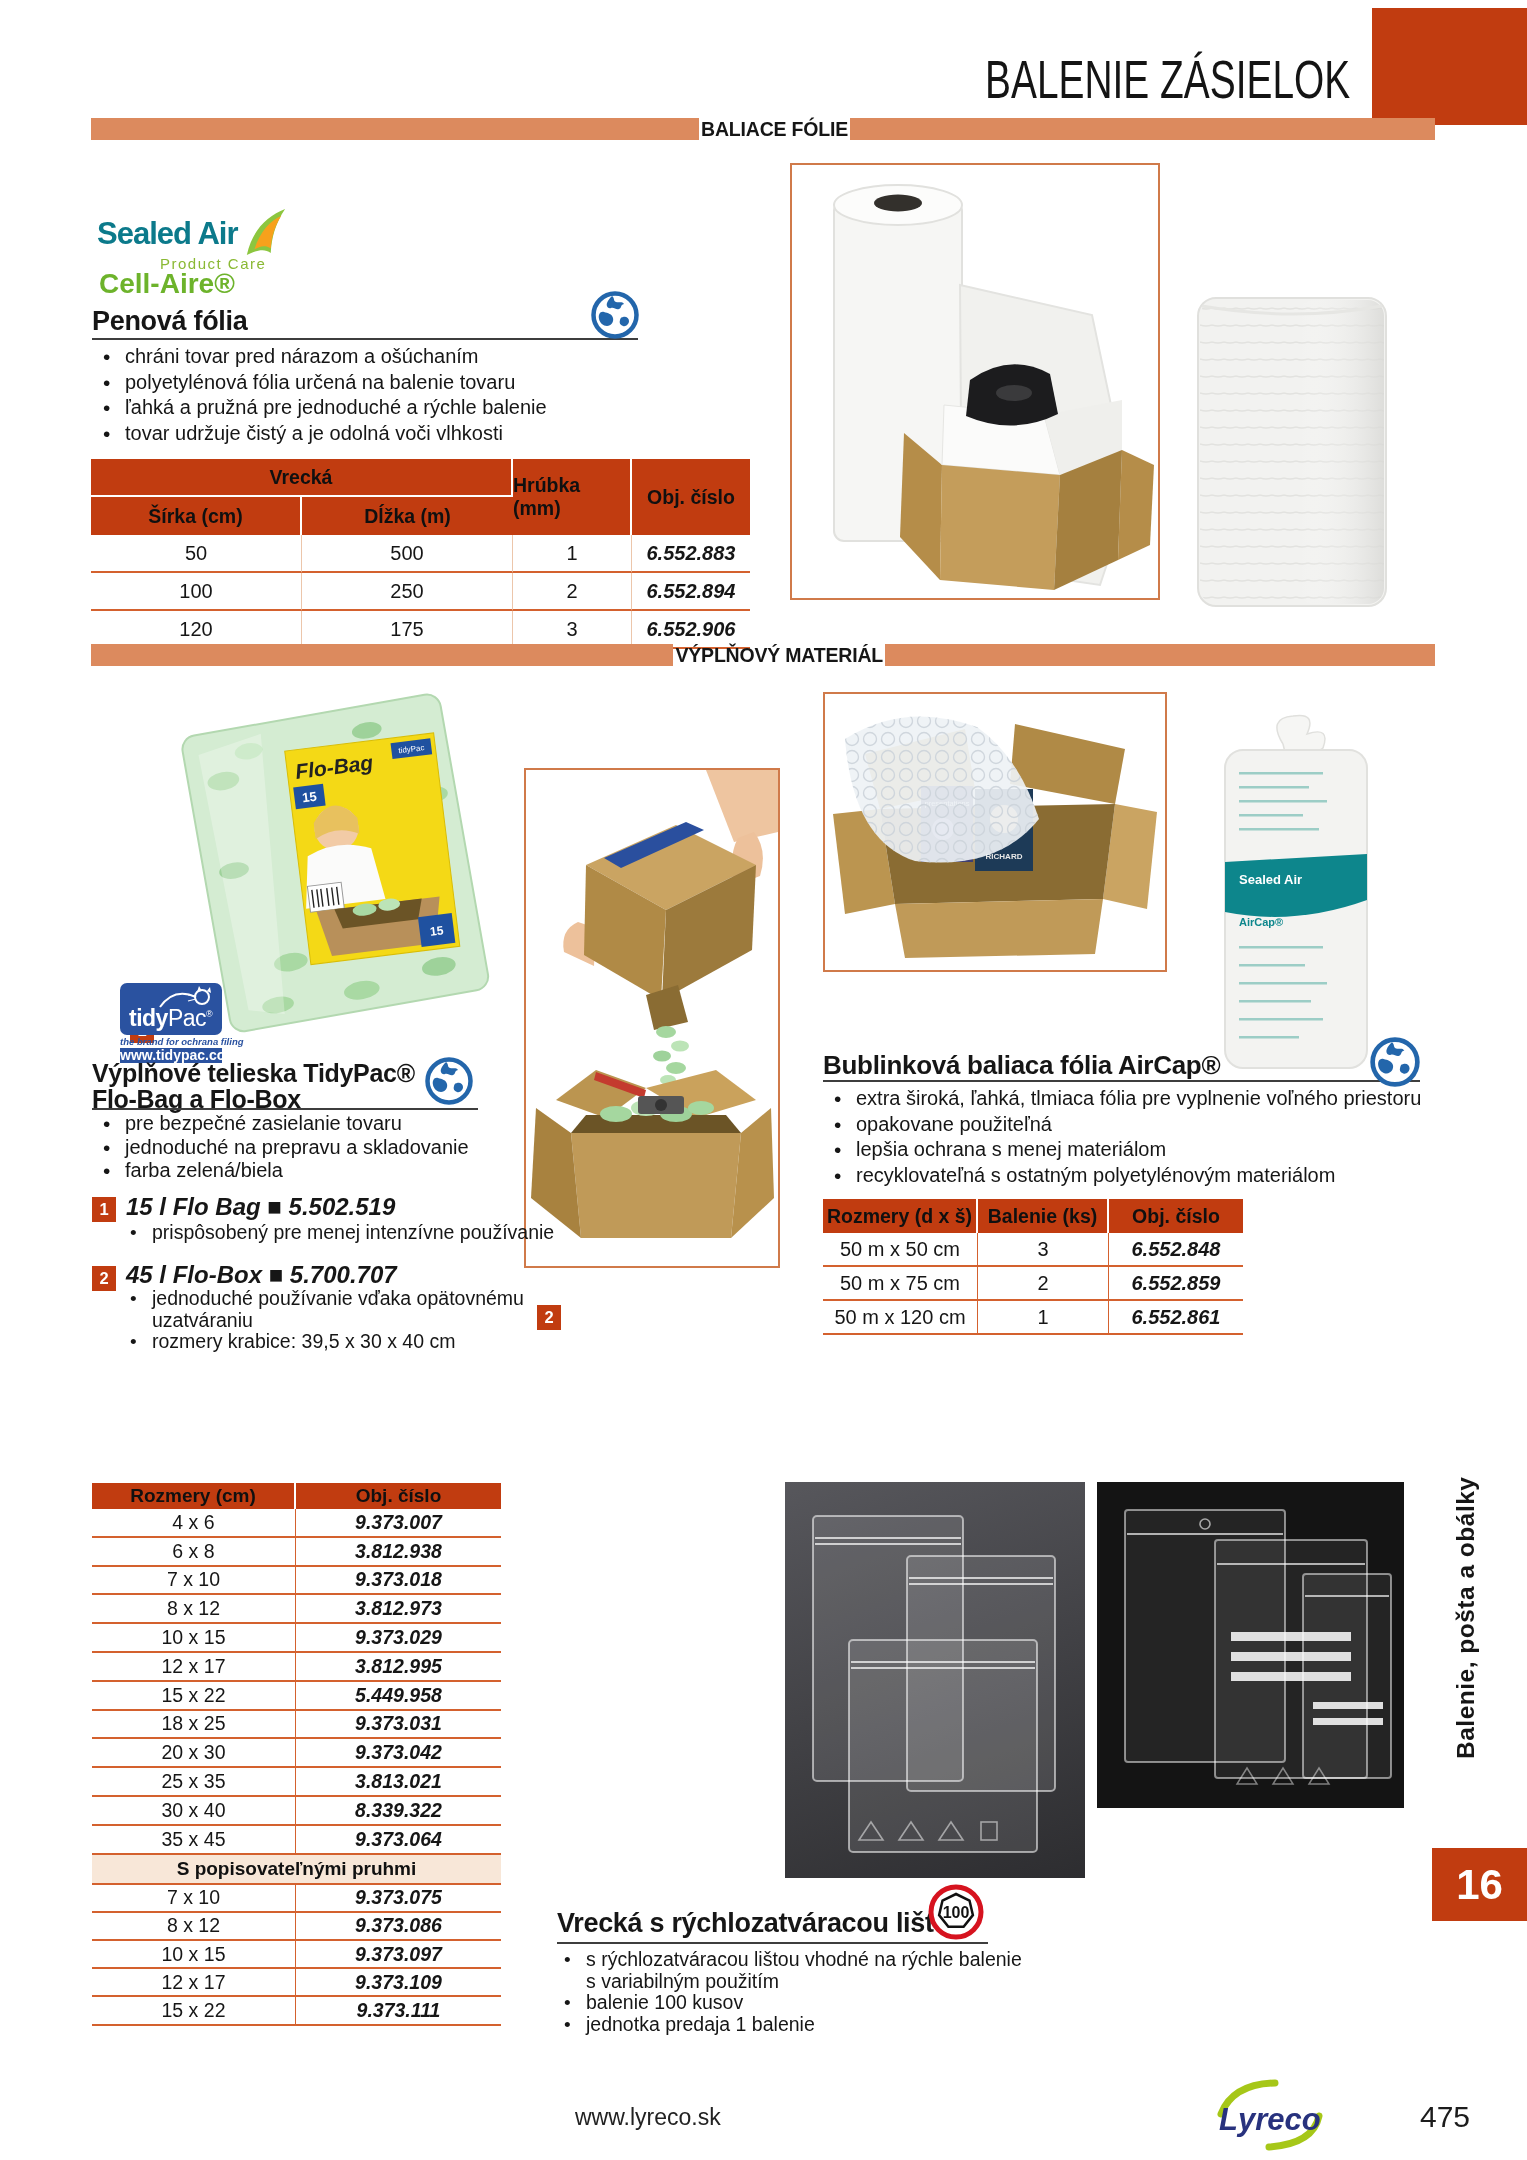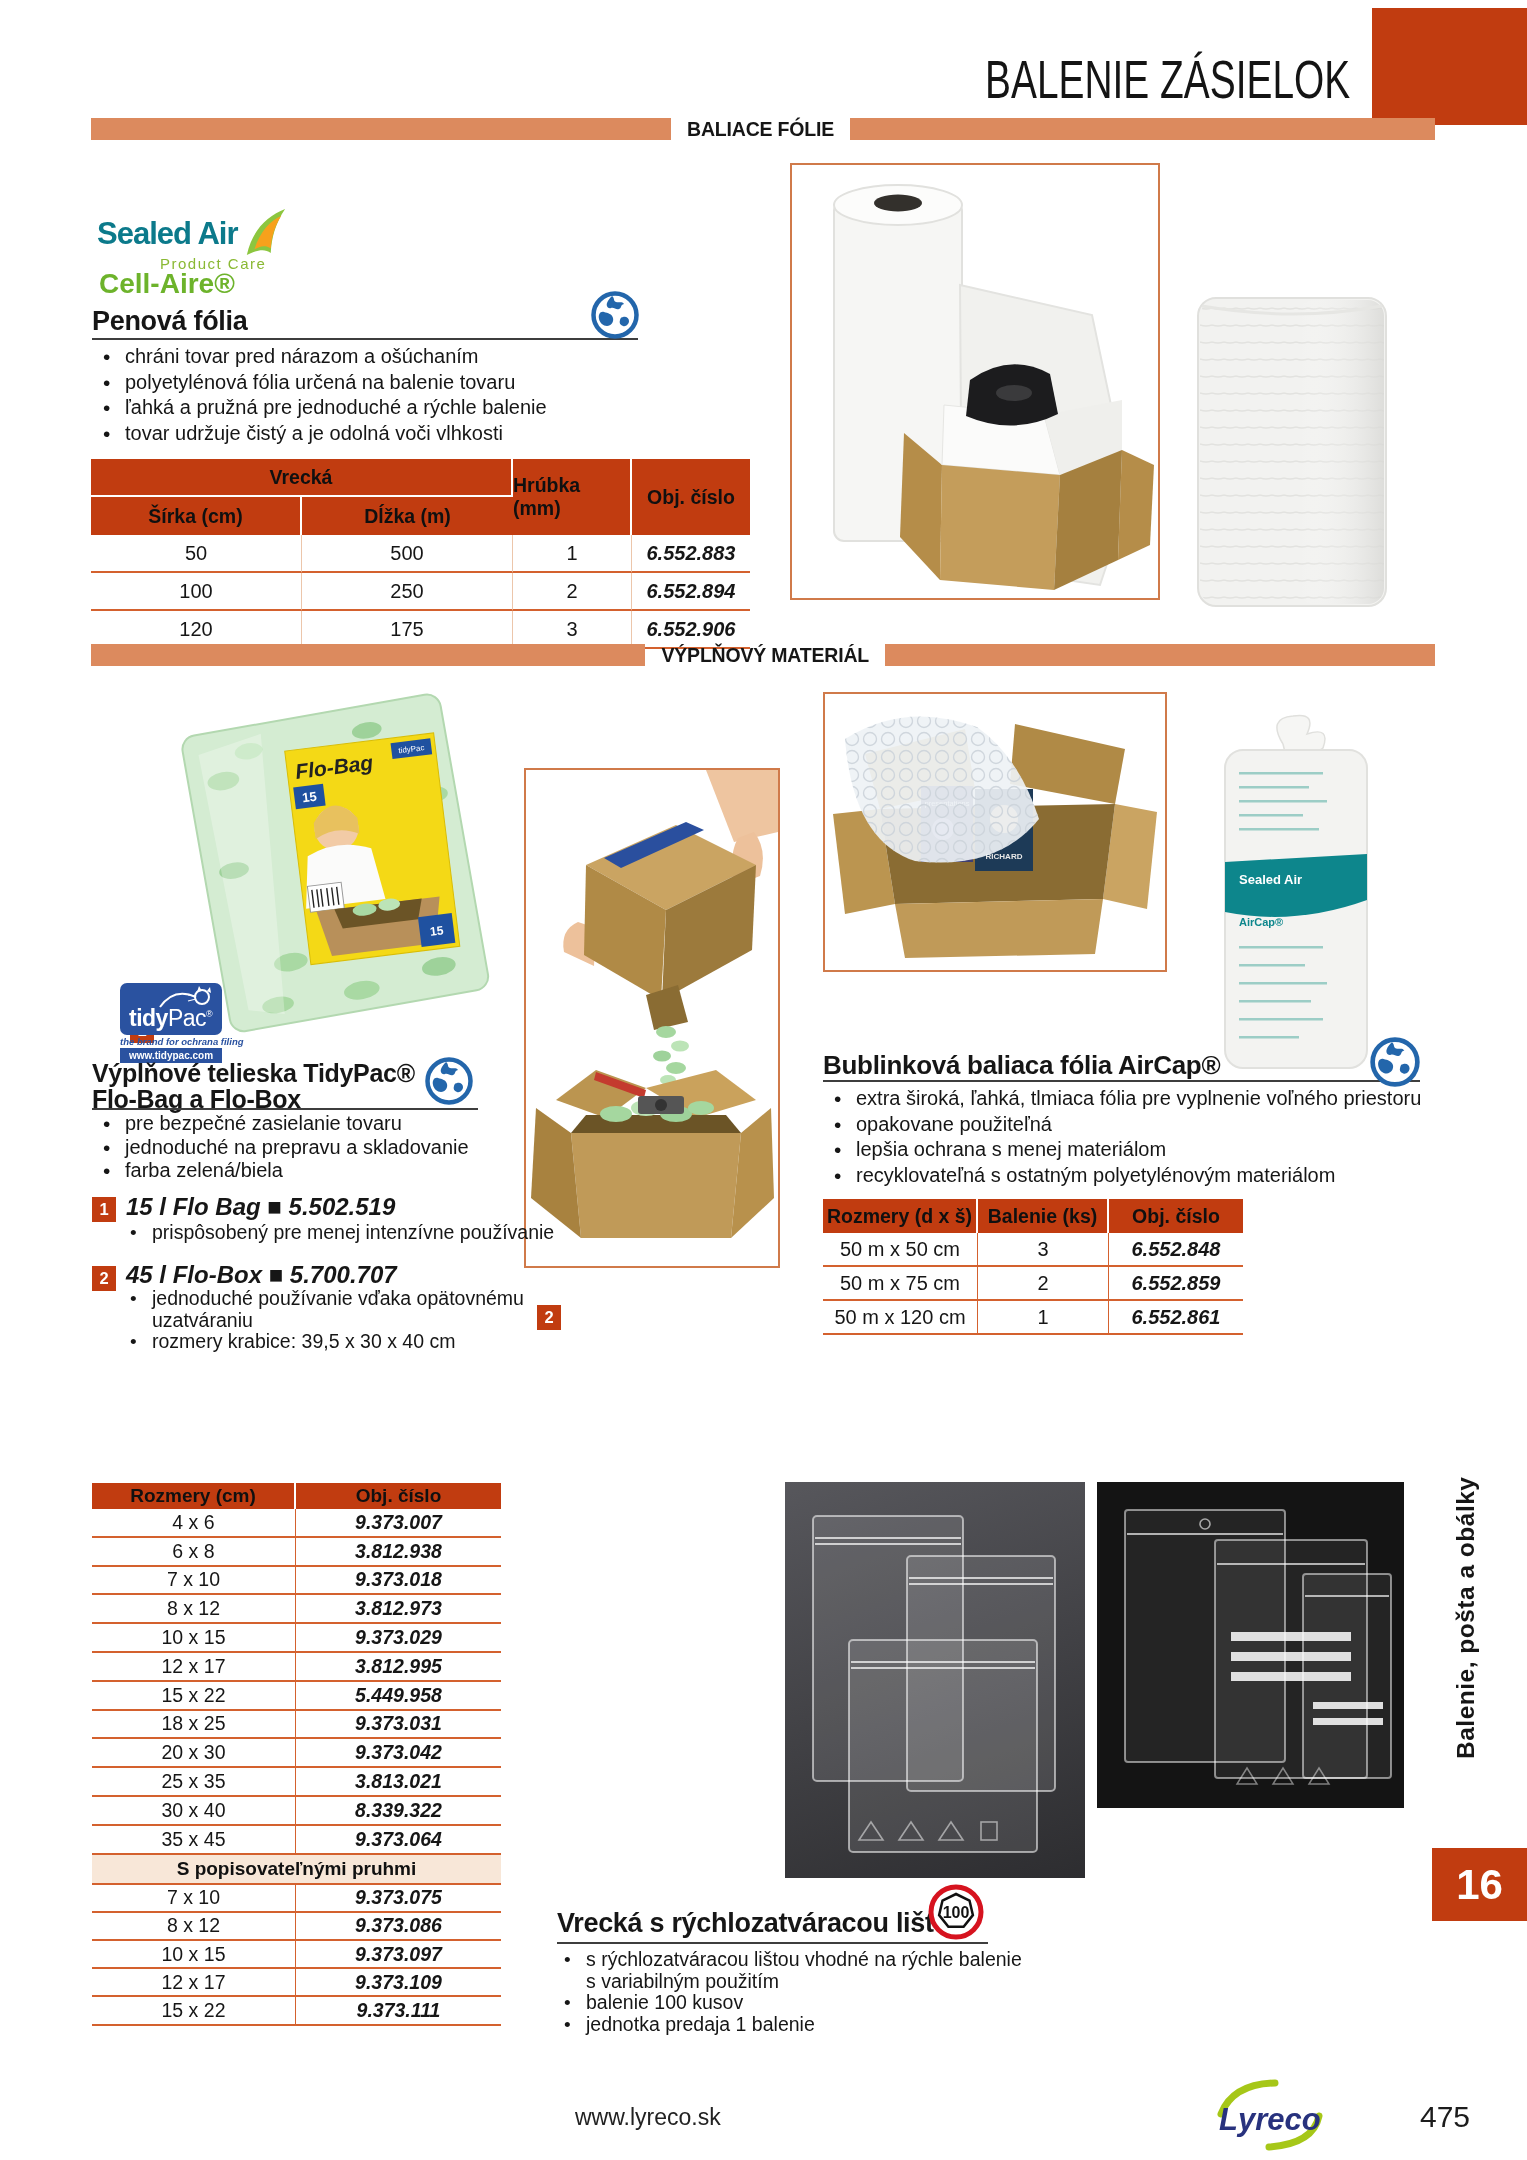"BALIACE FÓLIE" .sec-bar { gap: 16px -> 2px }
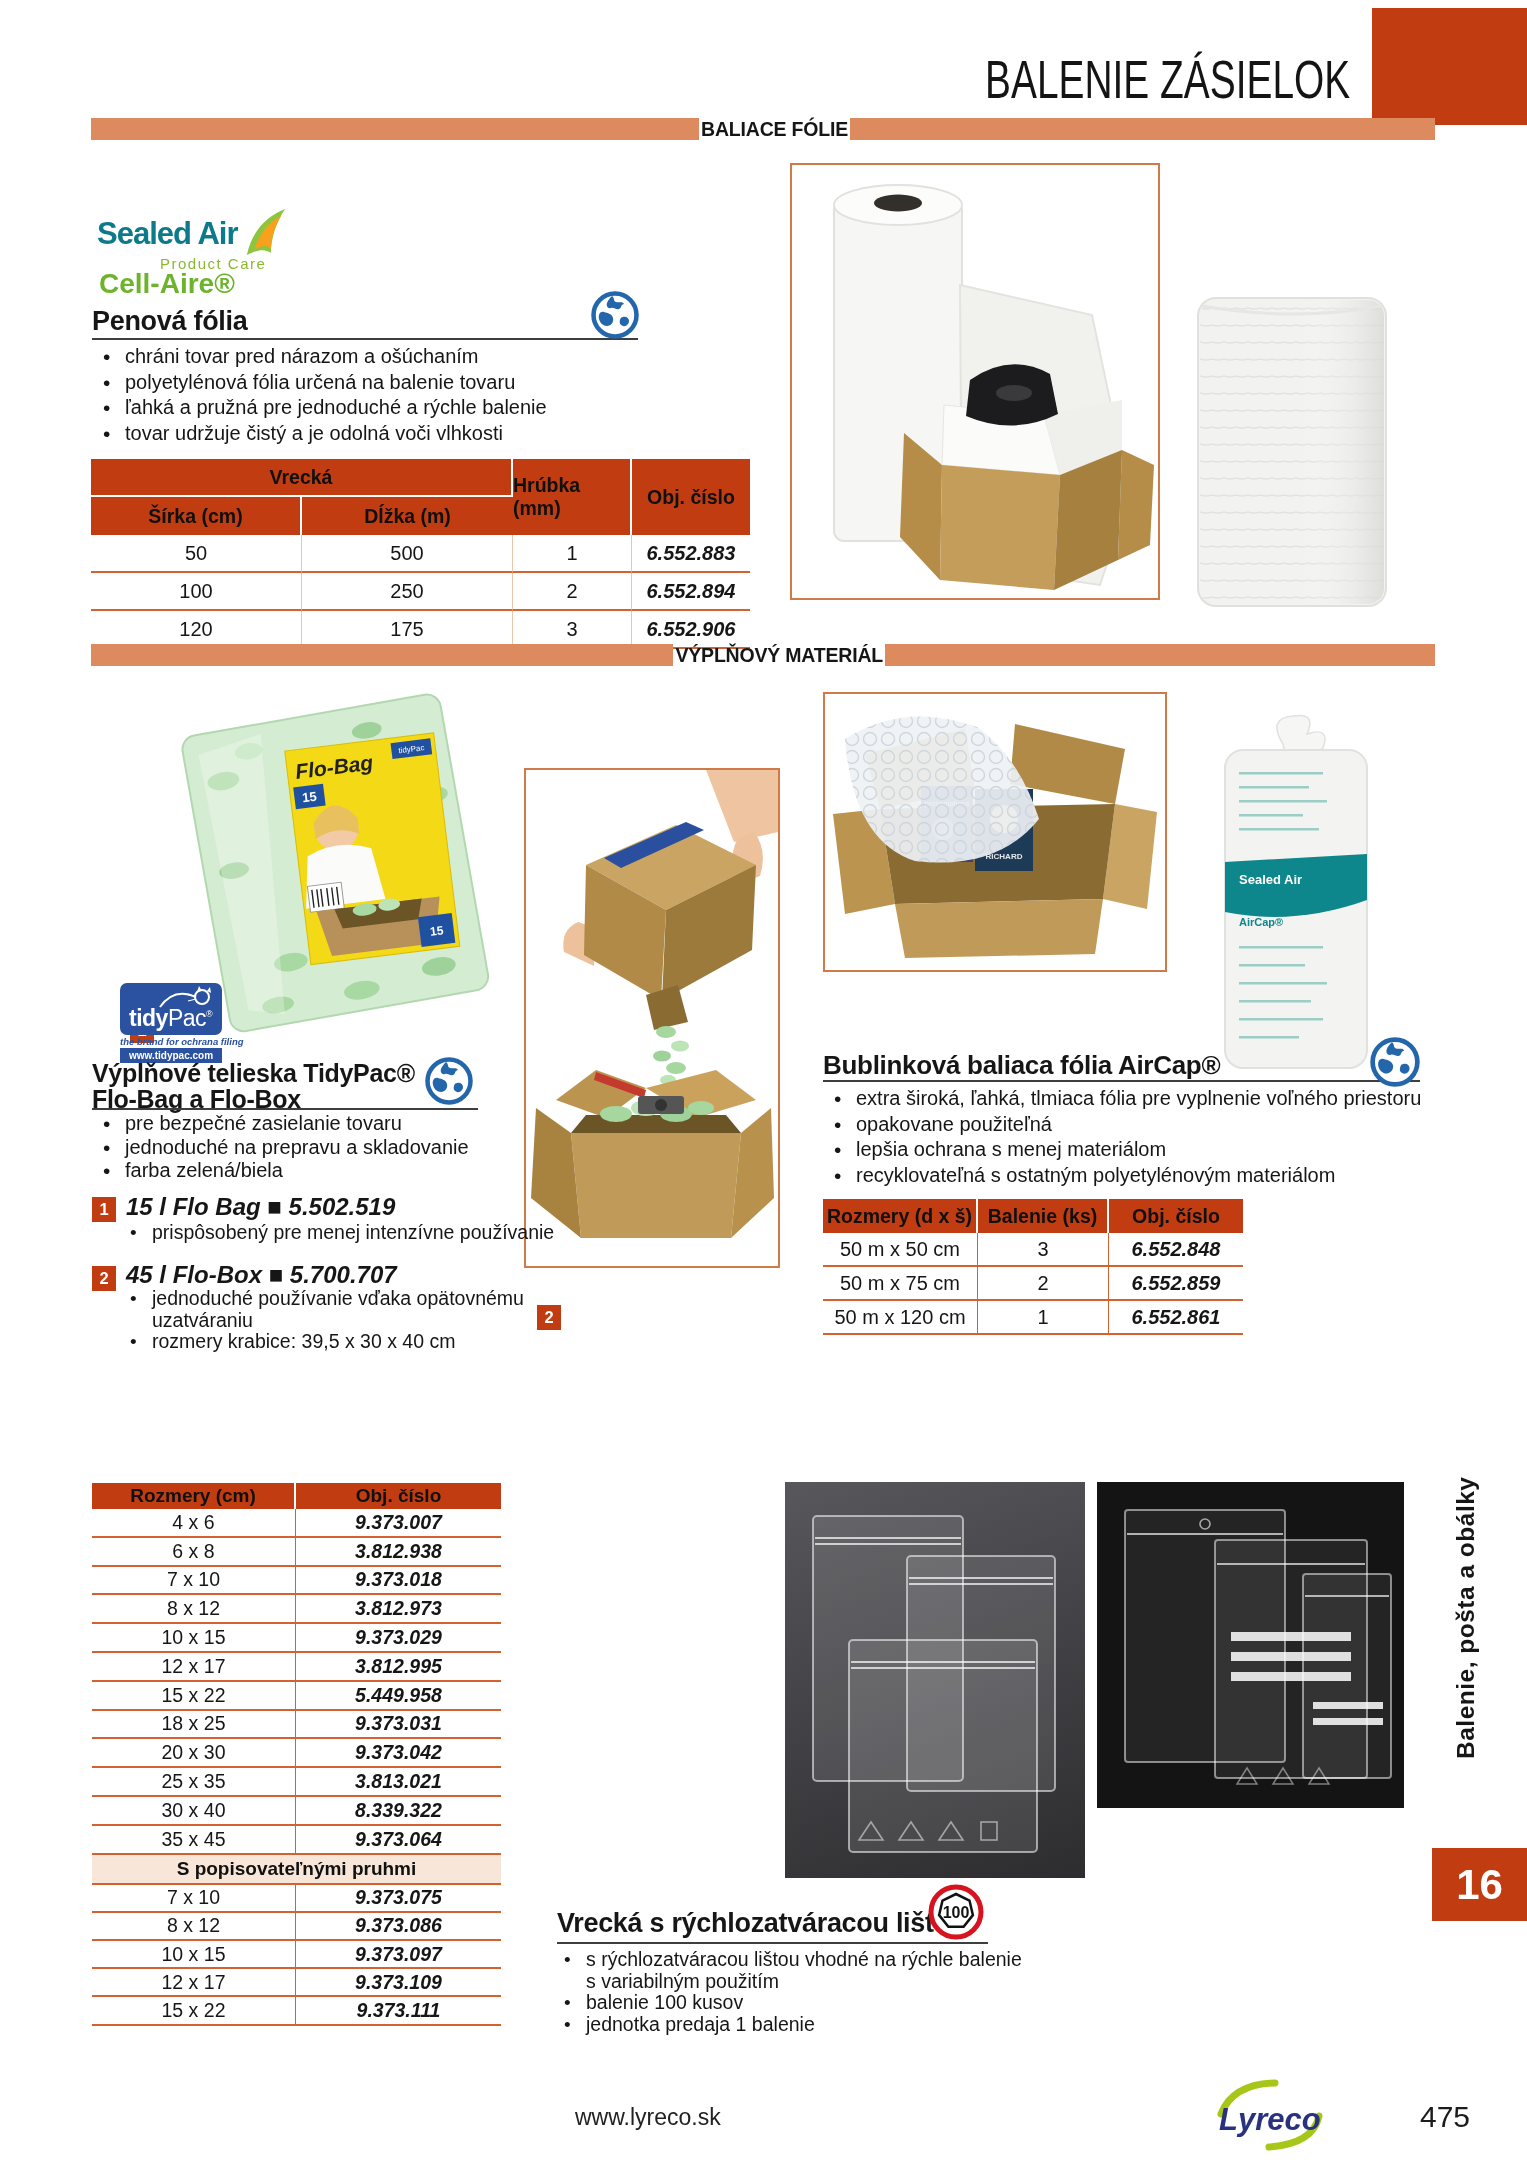"www.tidypac.com" .tp-url { font-size: 10px -> 14px }
